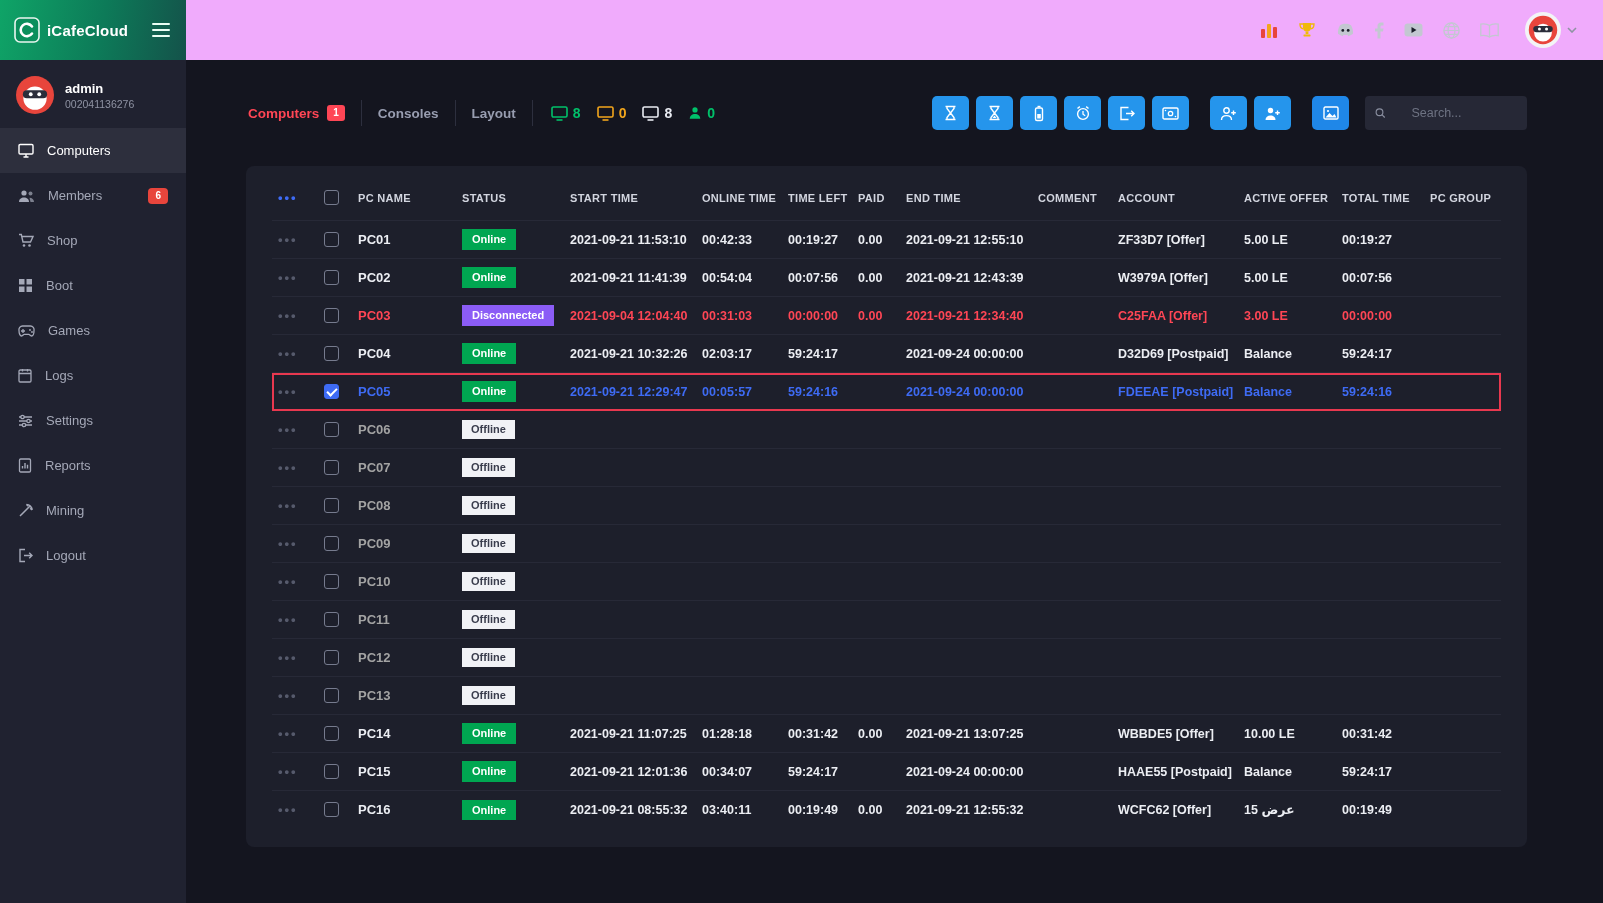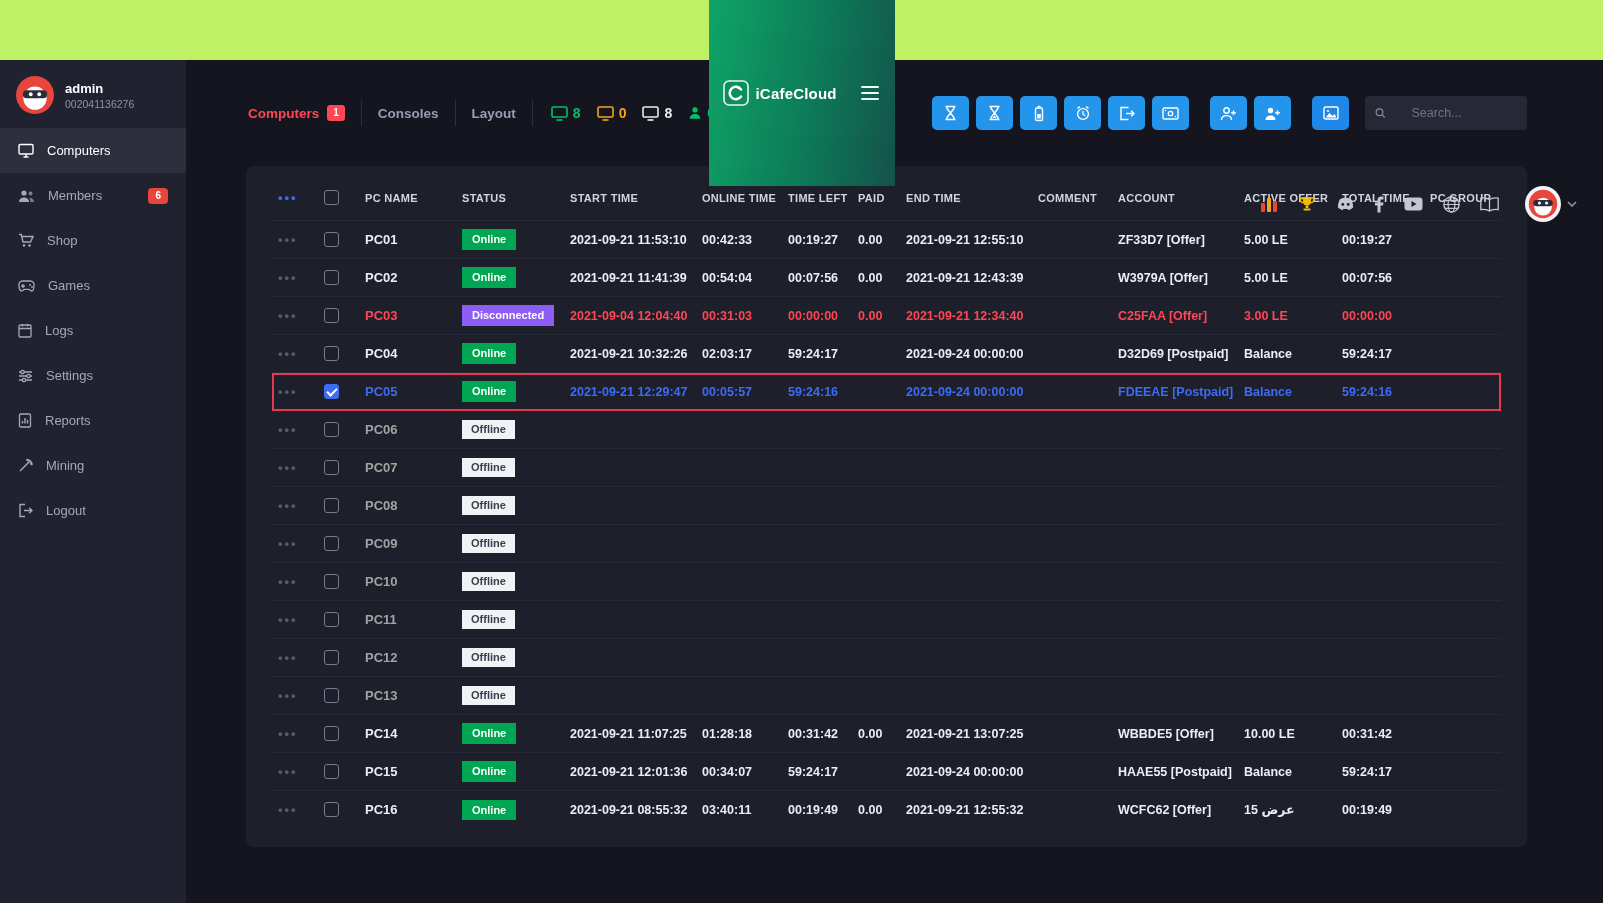"iCafeCloud" .topbar { background: #bef264 -> #f0abfc; flex-direction: column -> none }
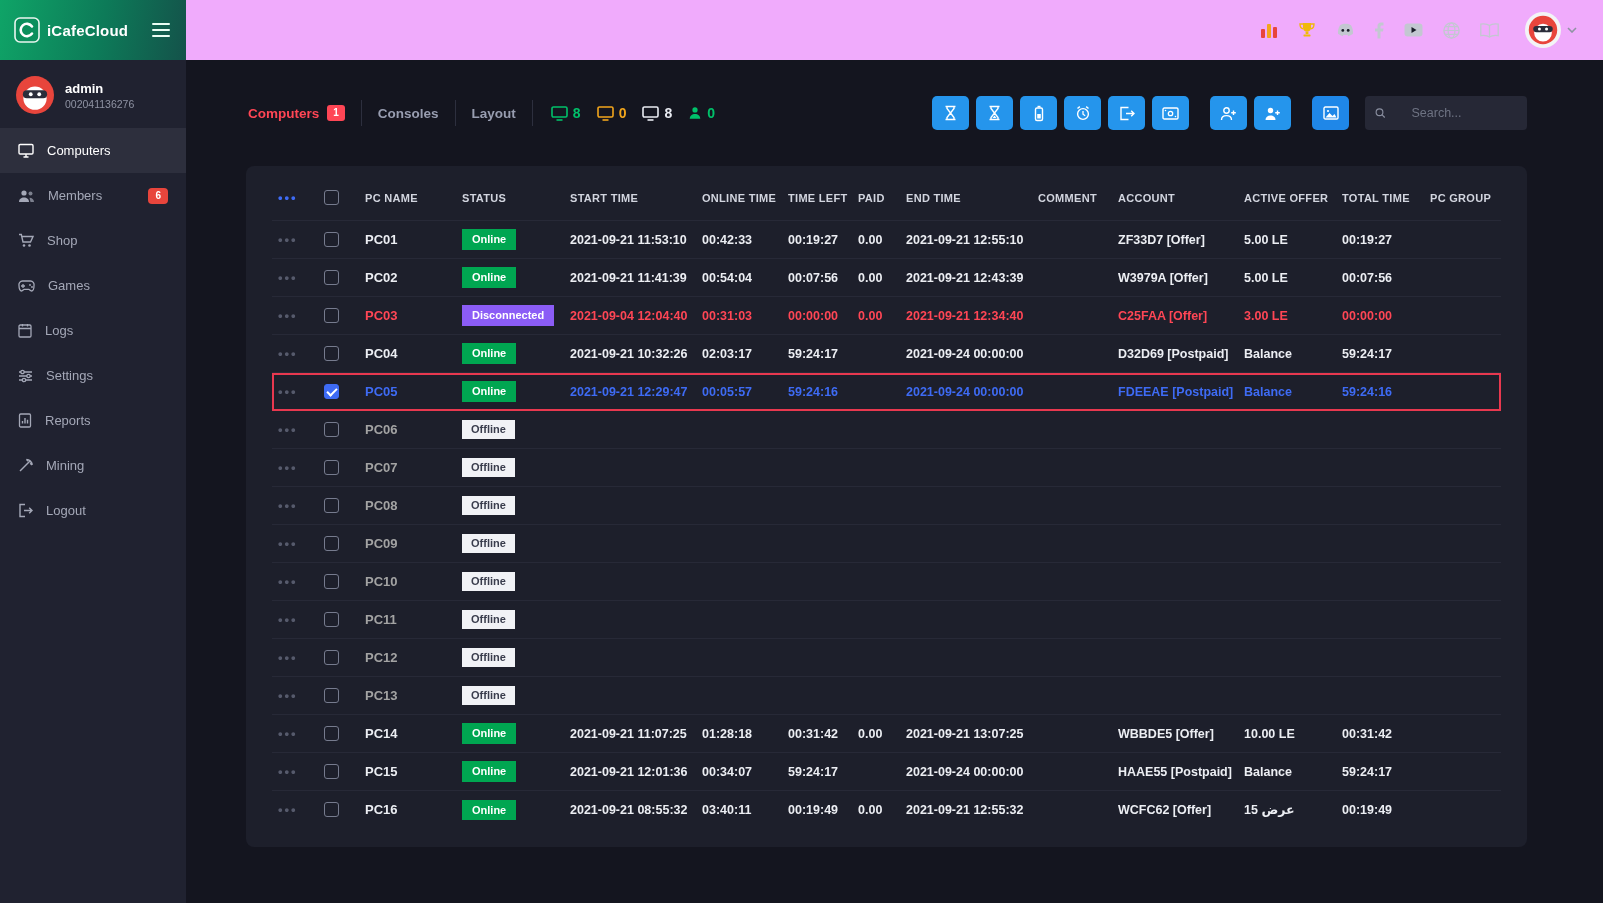"PC NAME" .namecell { gap: 26px -> 19px }
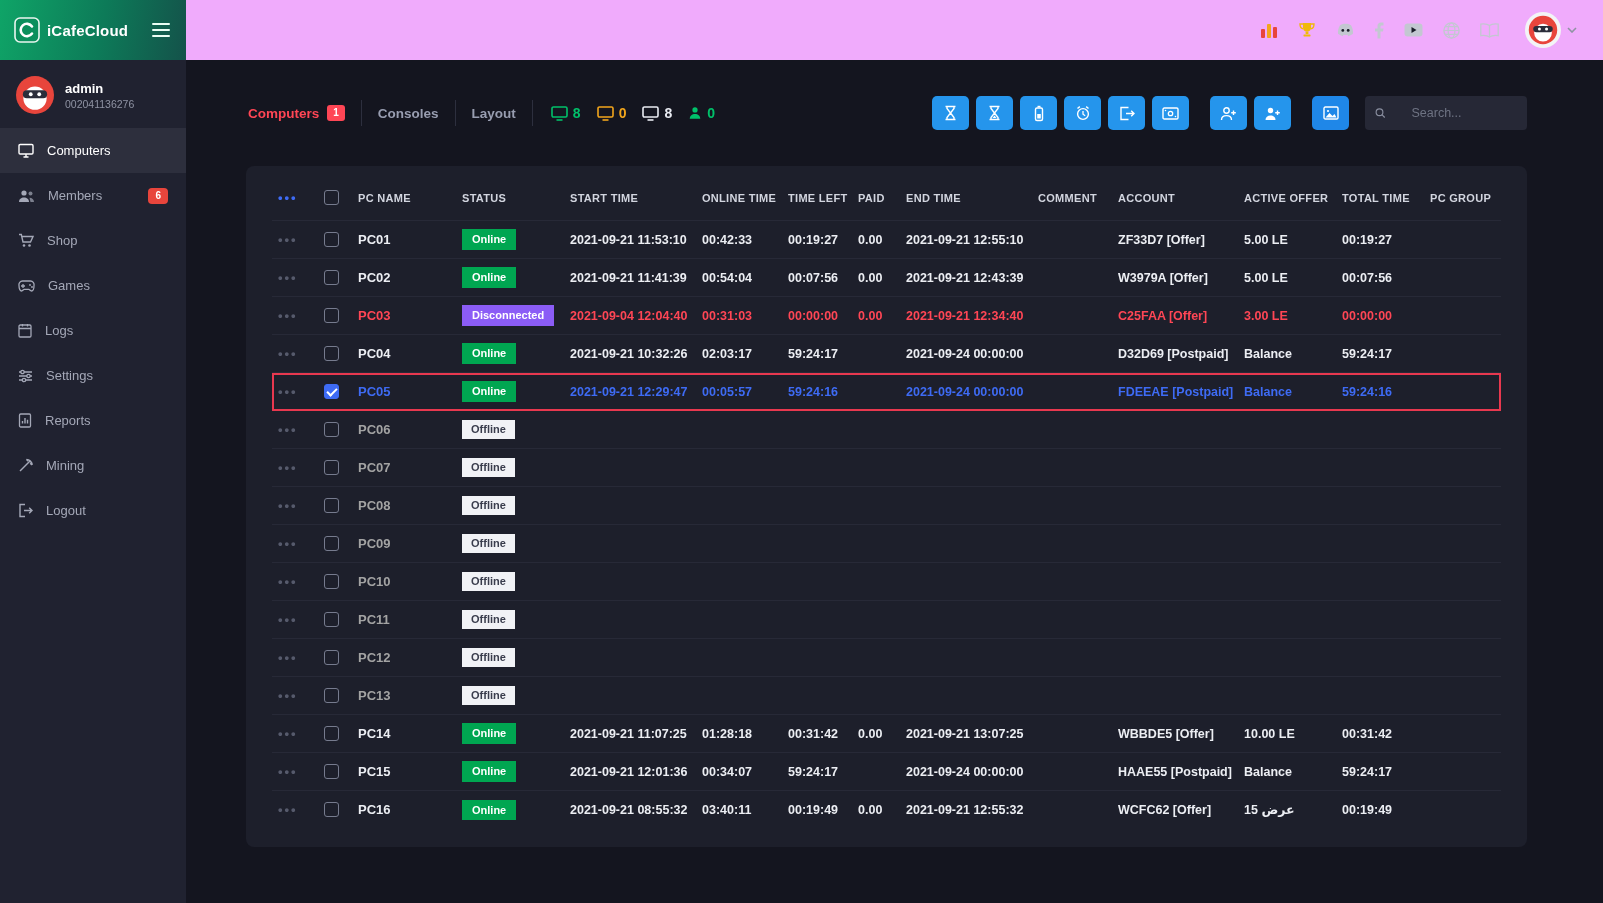"Boot" div.nav-item { html: none -> <div> <svg> <rect></rect> <rect></rect> <rect></rect> <rect></rect> </svg> <span>Boot</span> </div> }
